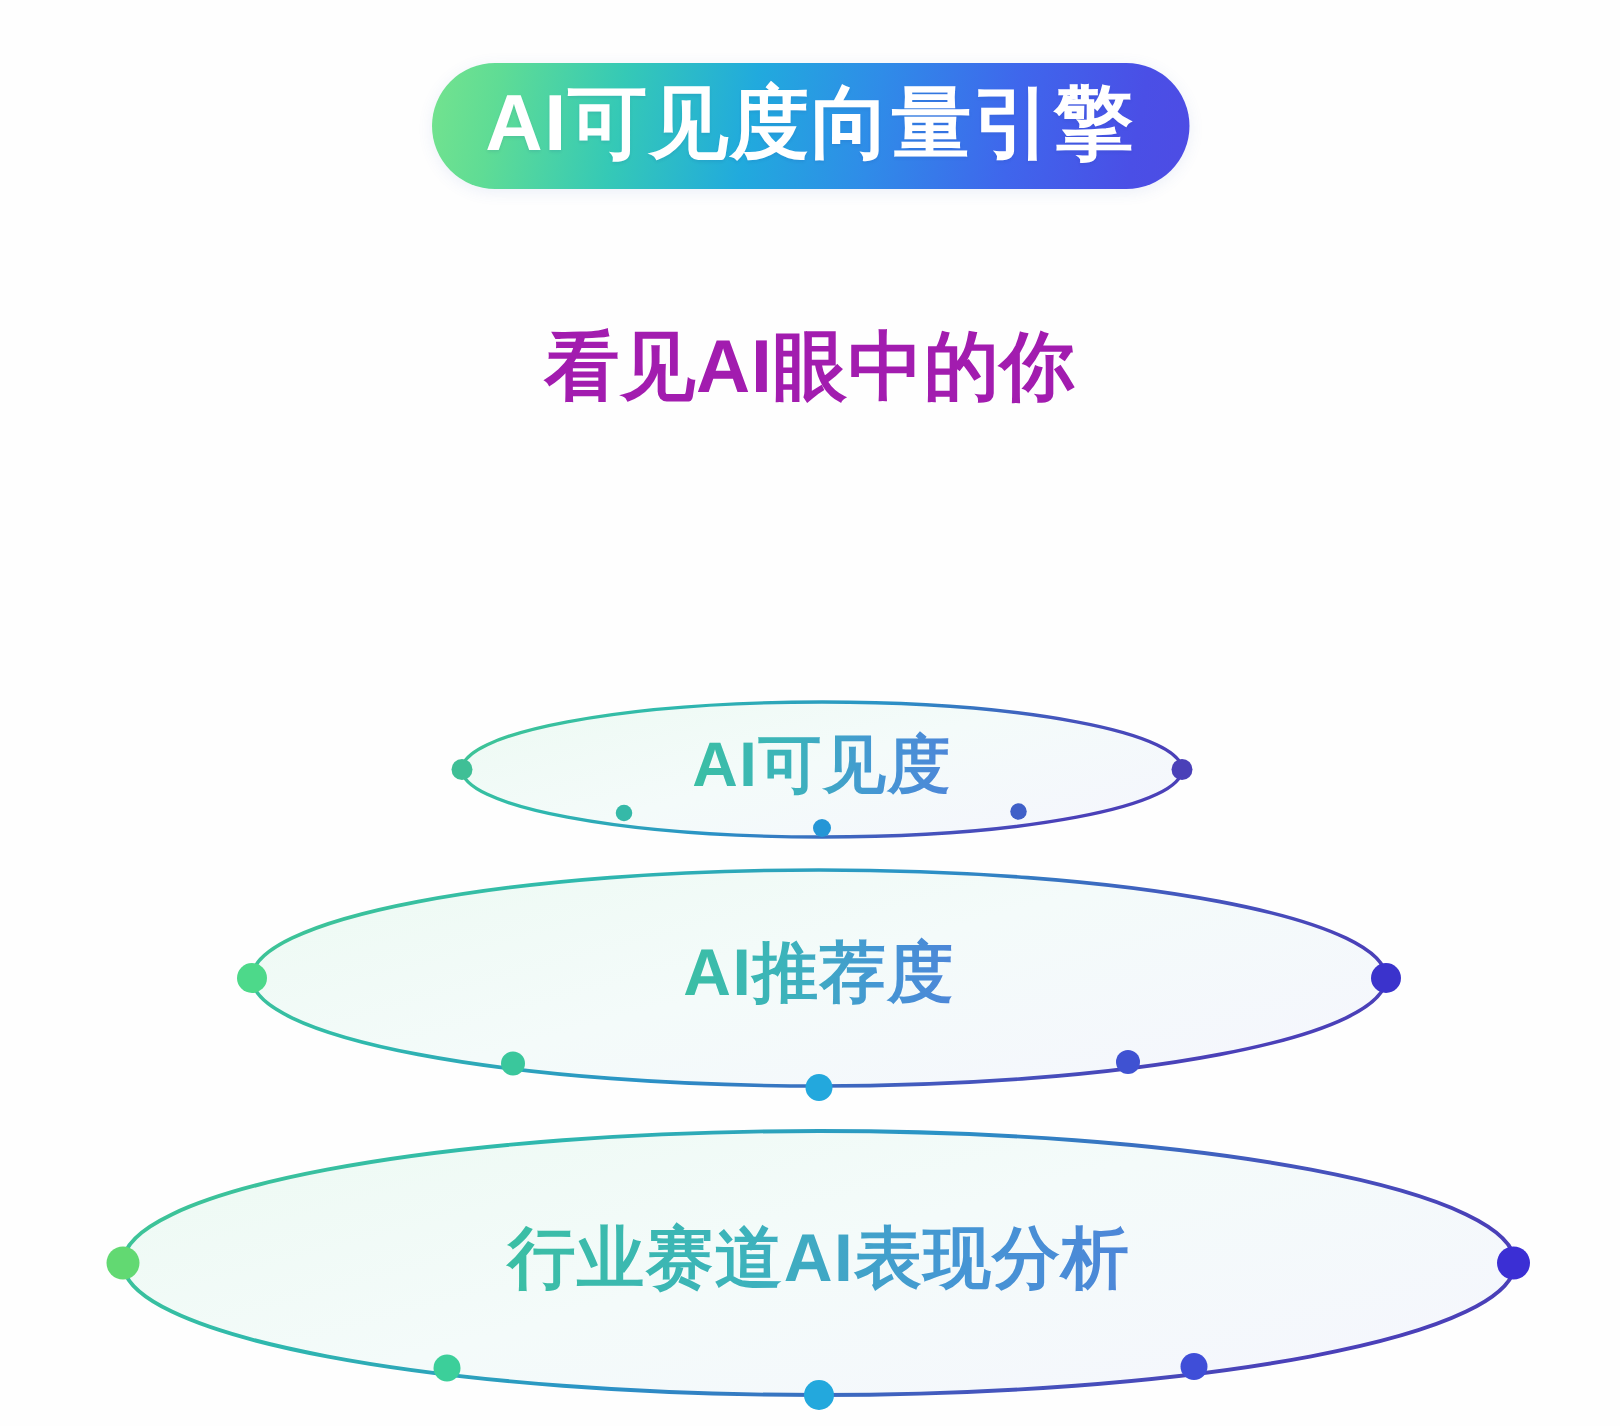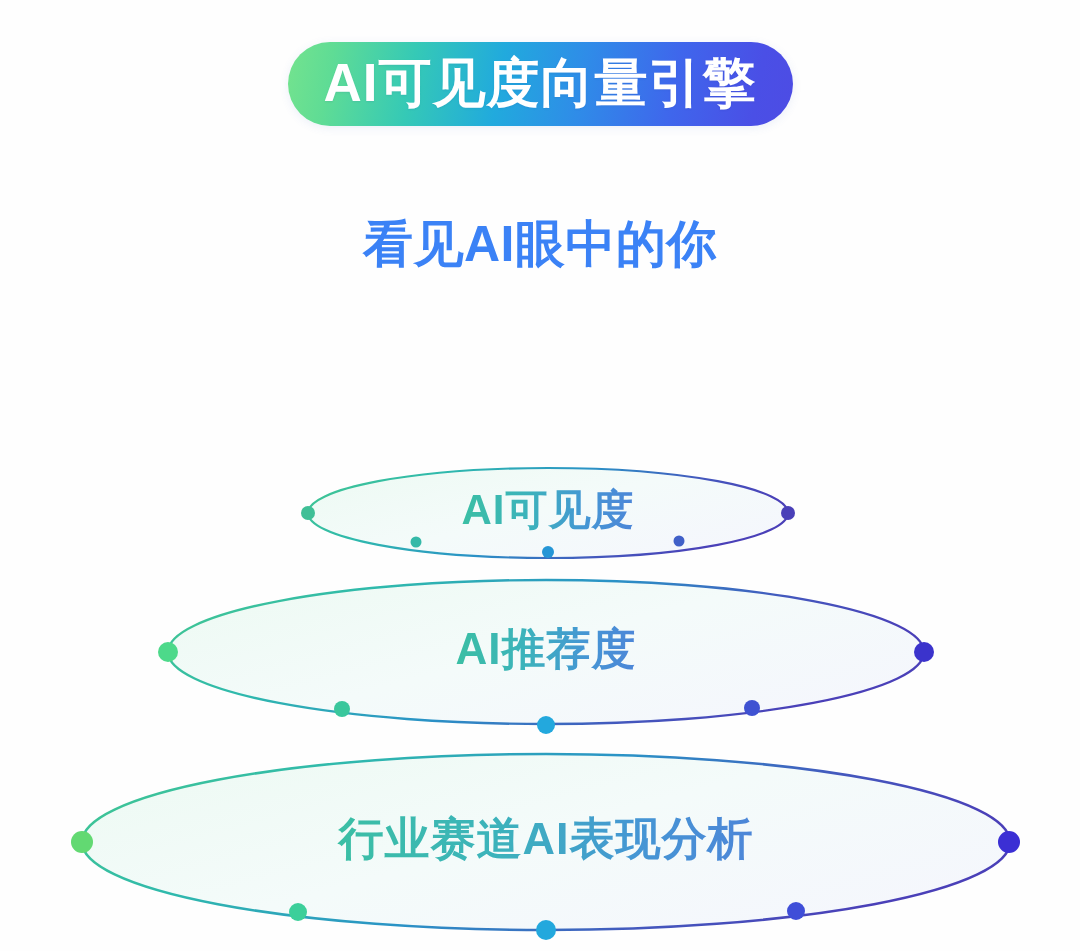"看见AI眼中的你" .subtitle-line { color: #3b82f6 -> #a21caf }
